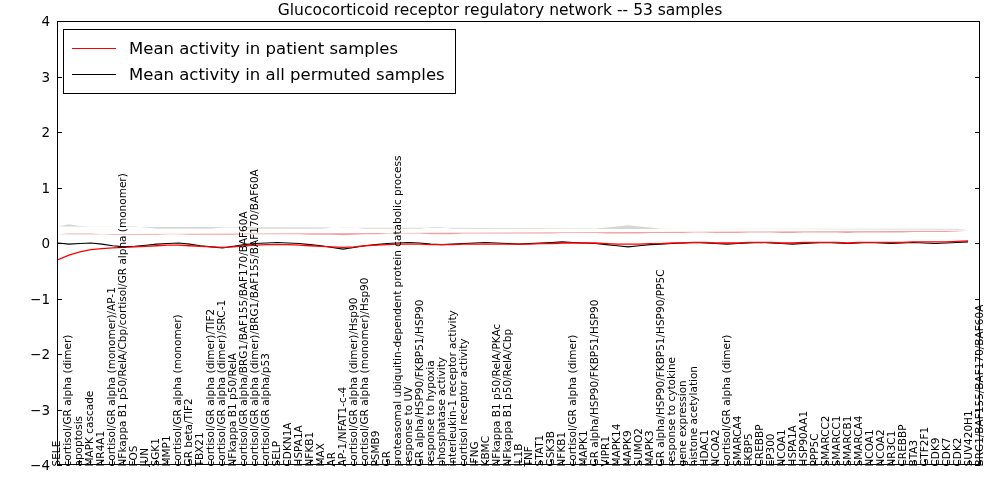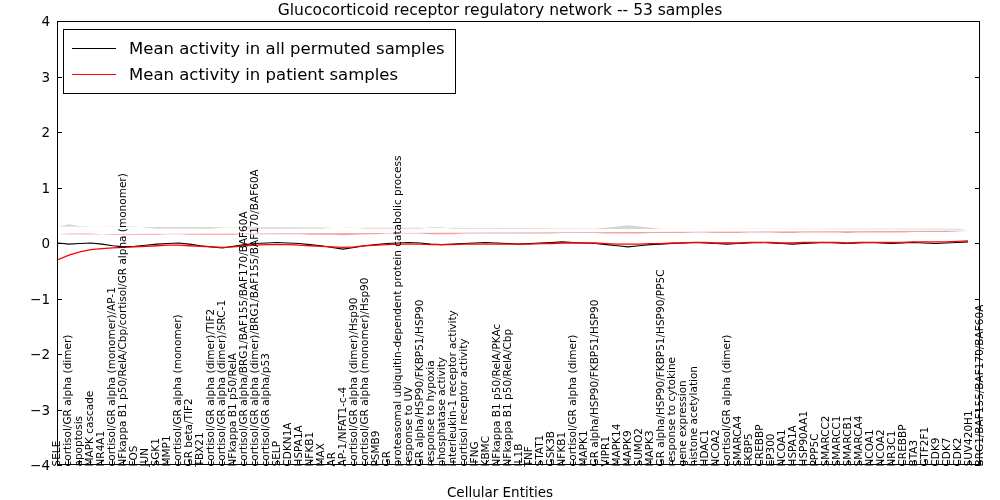"Mean activity in all permuted" div.legrow { order: before "Mean activity in patient samples" -> after "Mean activity in patient samples" }
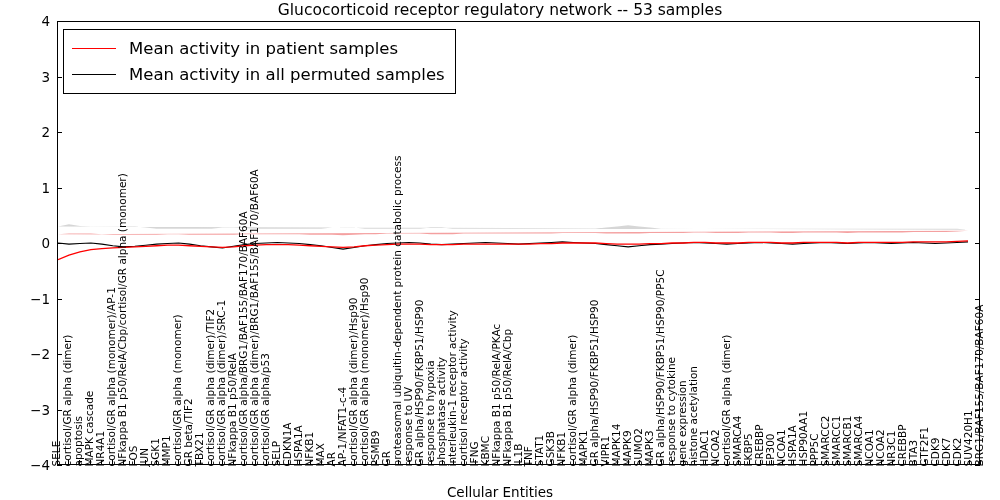"Cellular Entities" div { html: <div>Cellular Entities</div> -> none }
